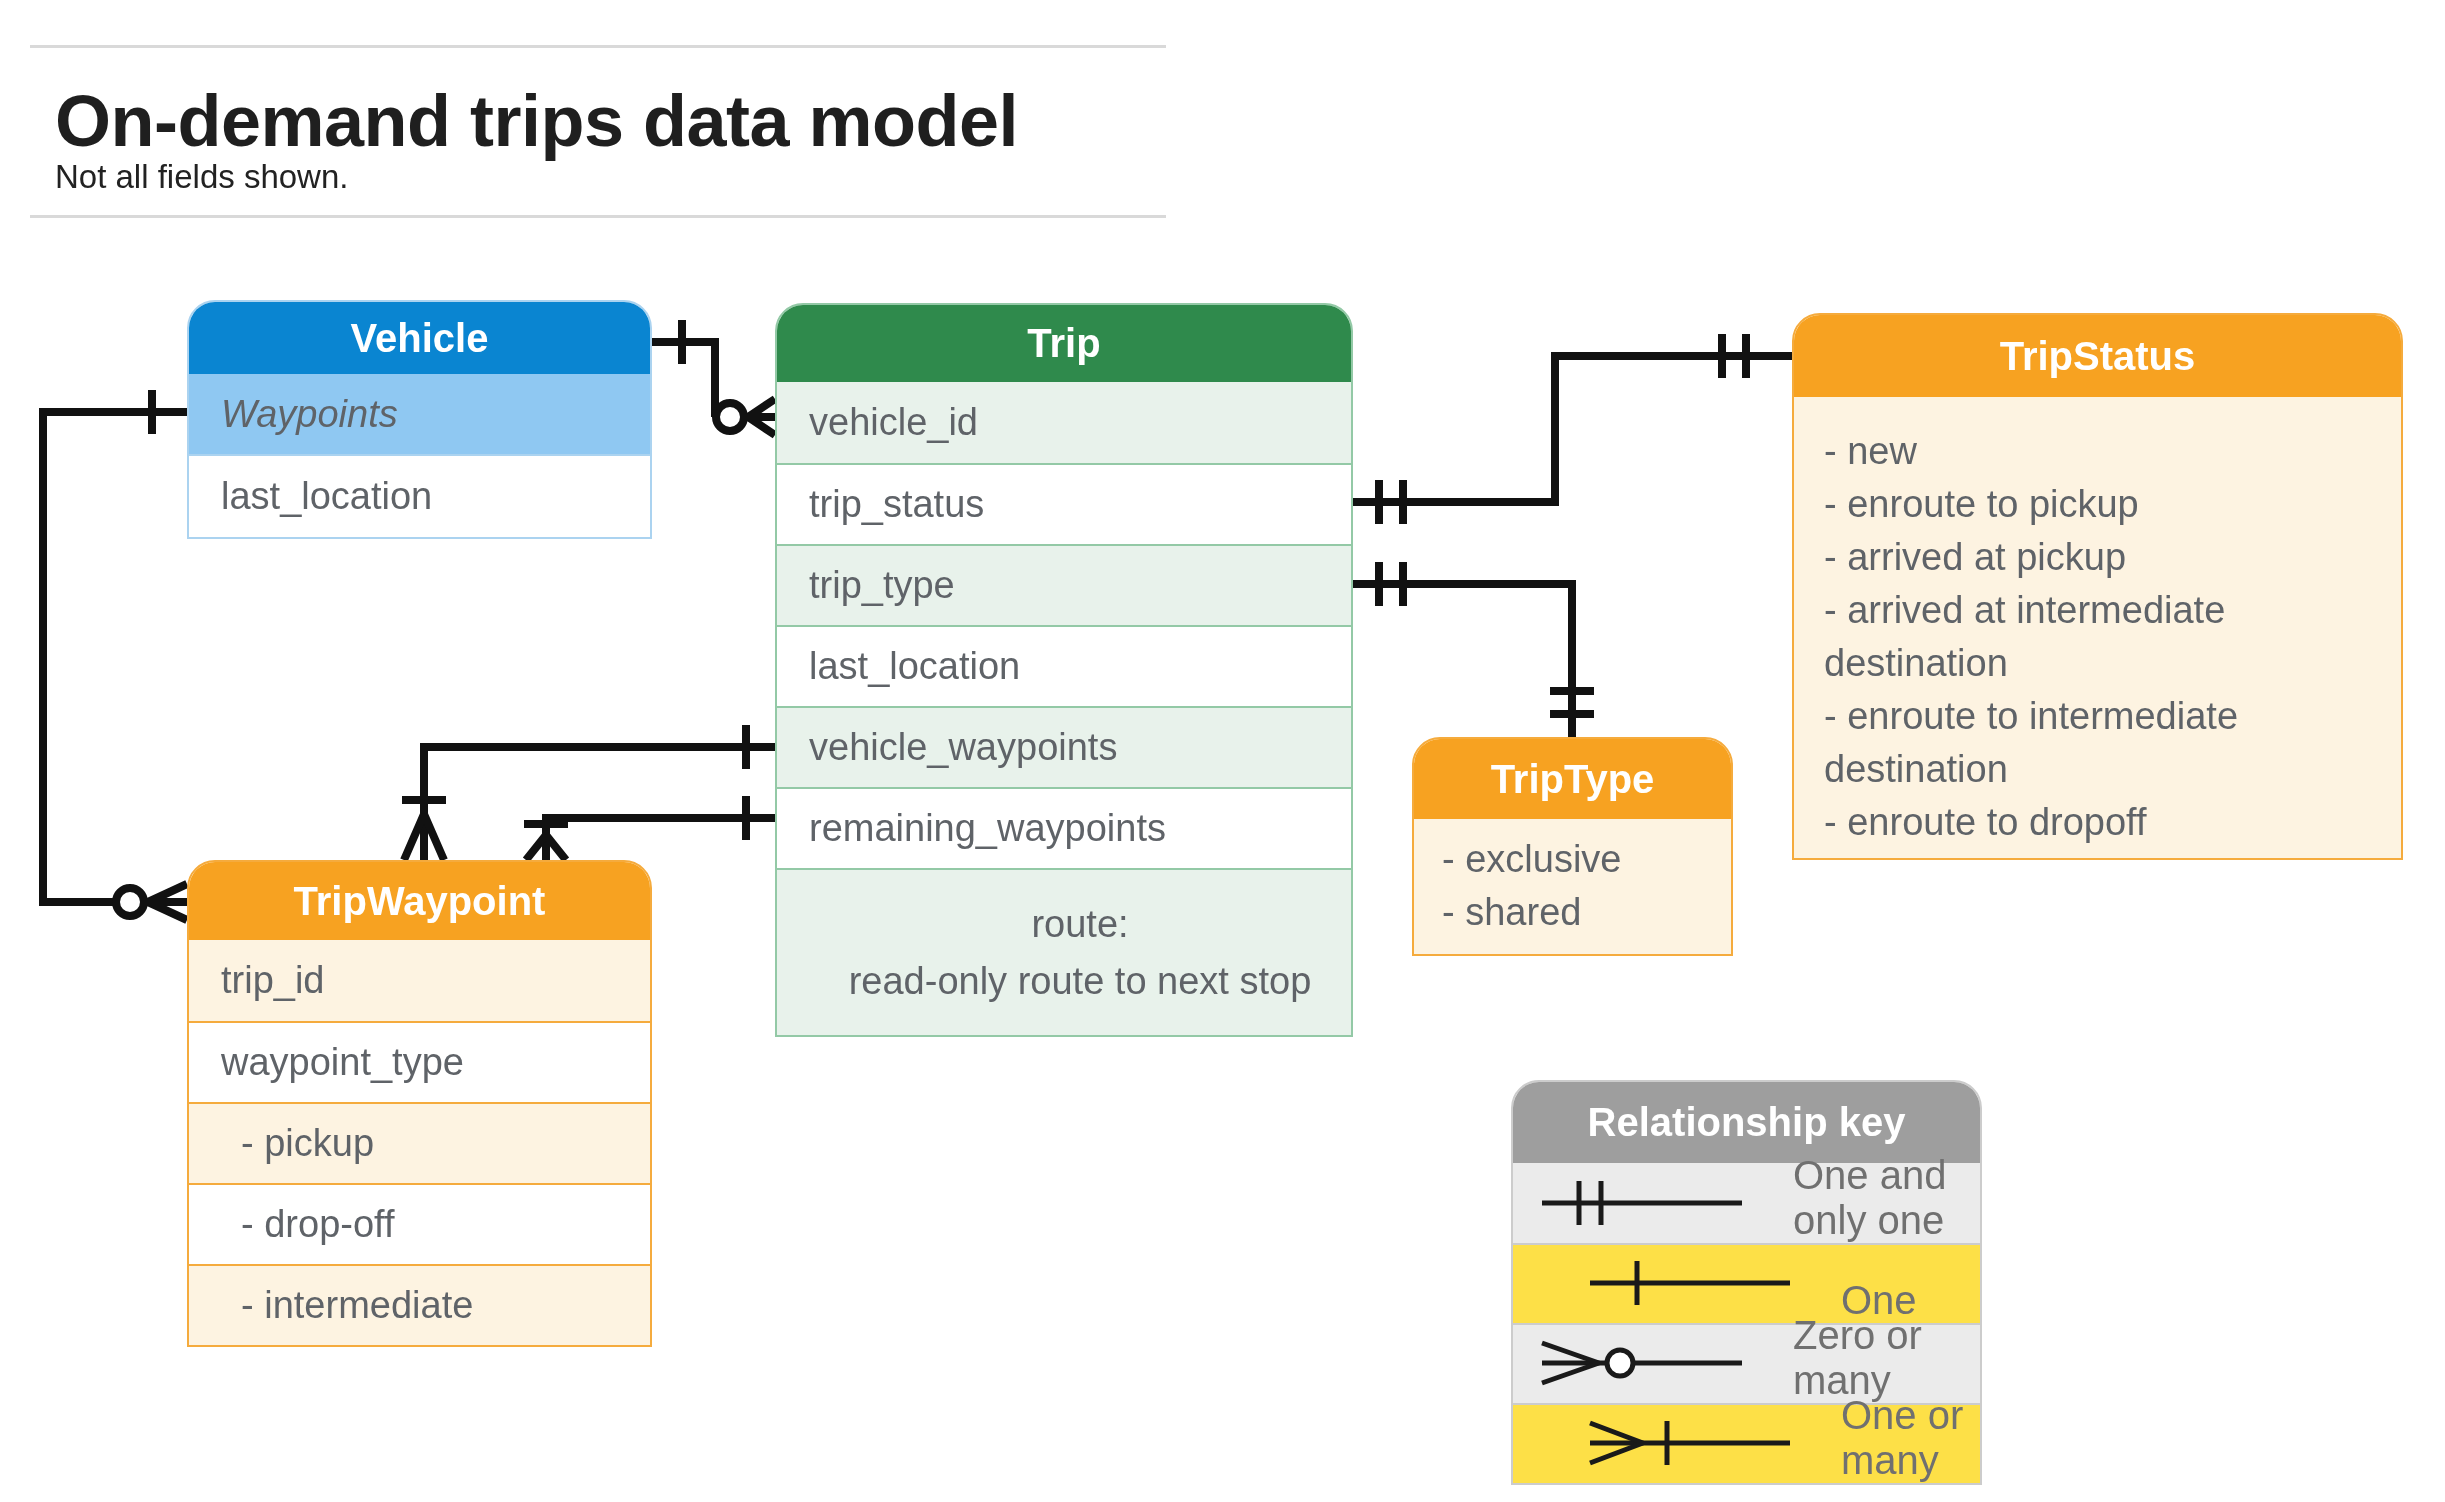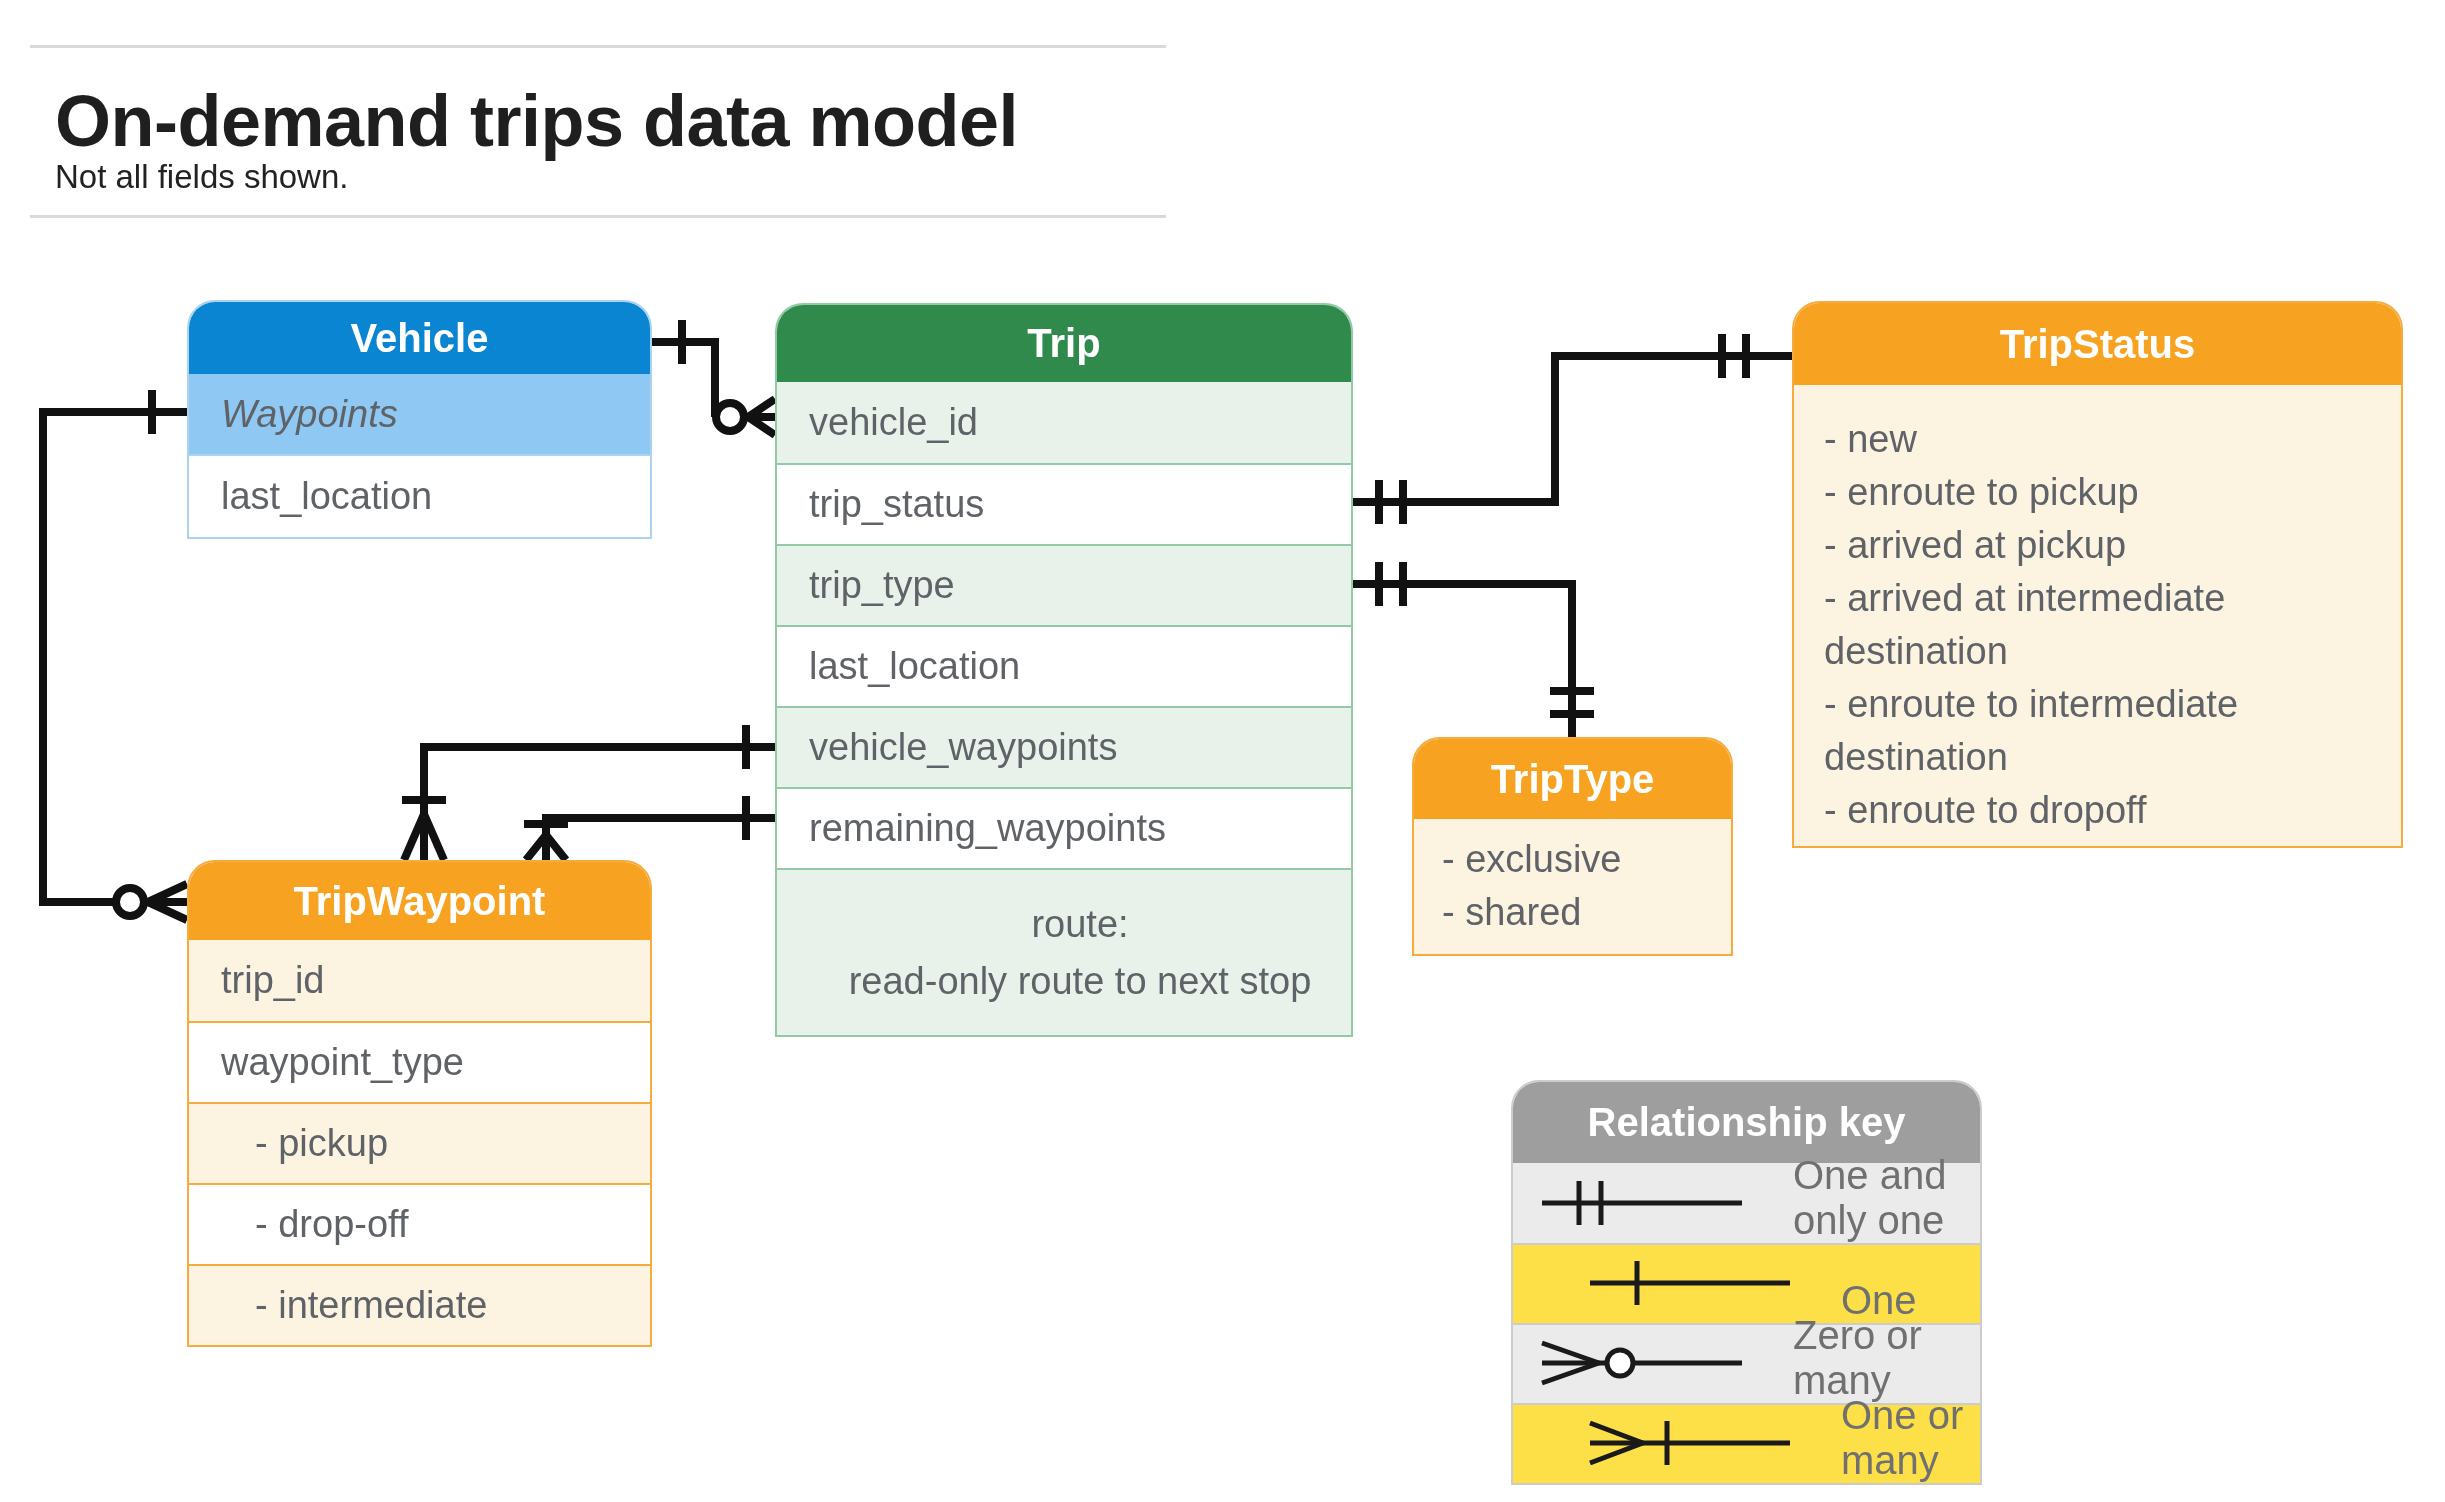"TripStatus" .tripstatus { top: 301px -> 313px }
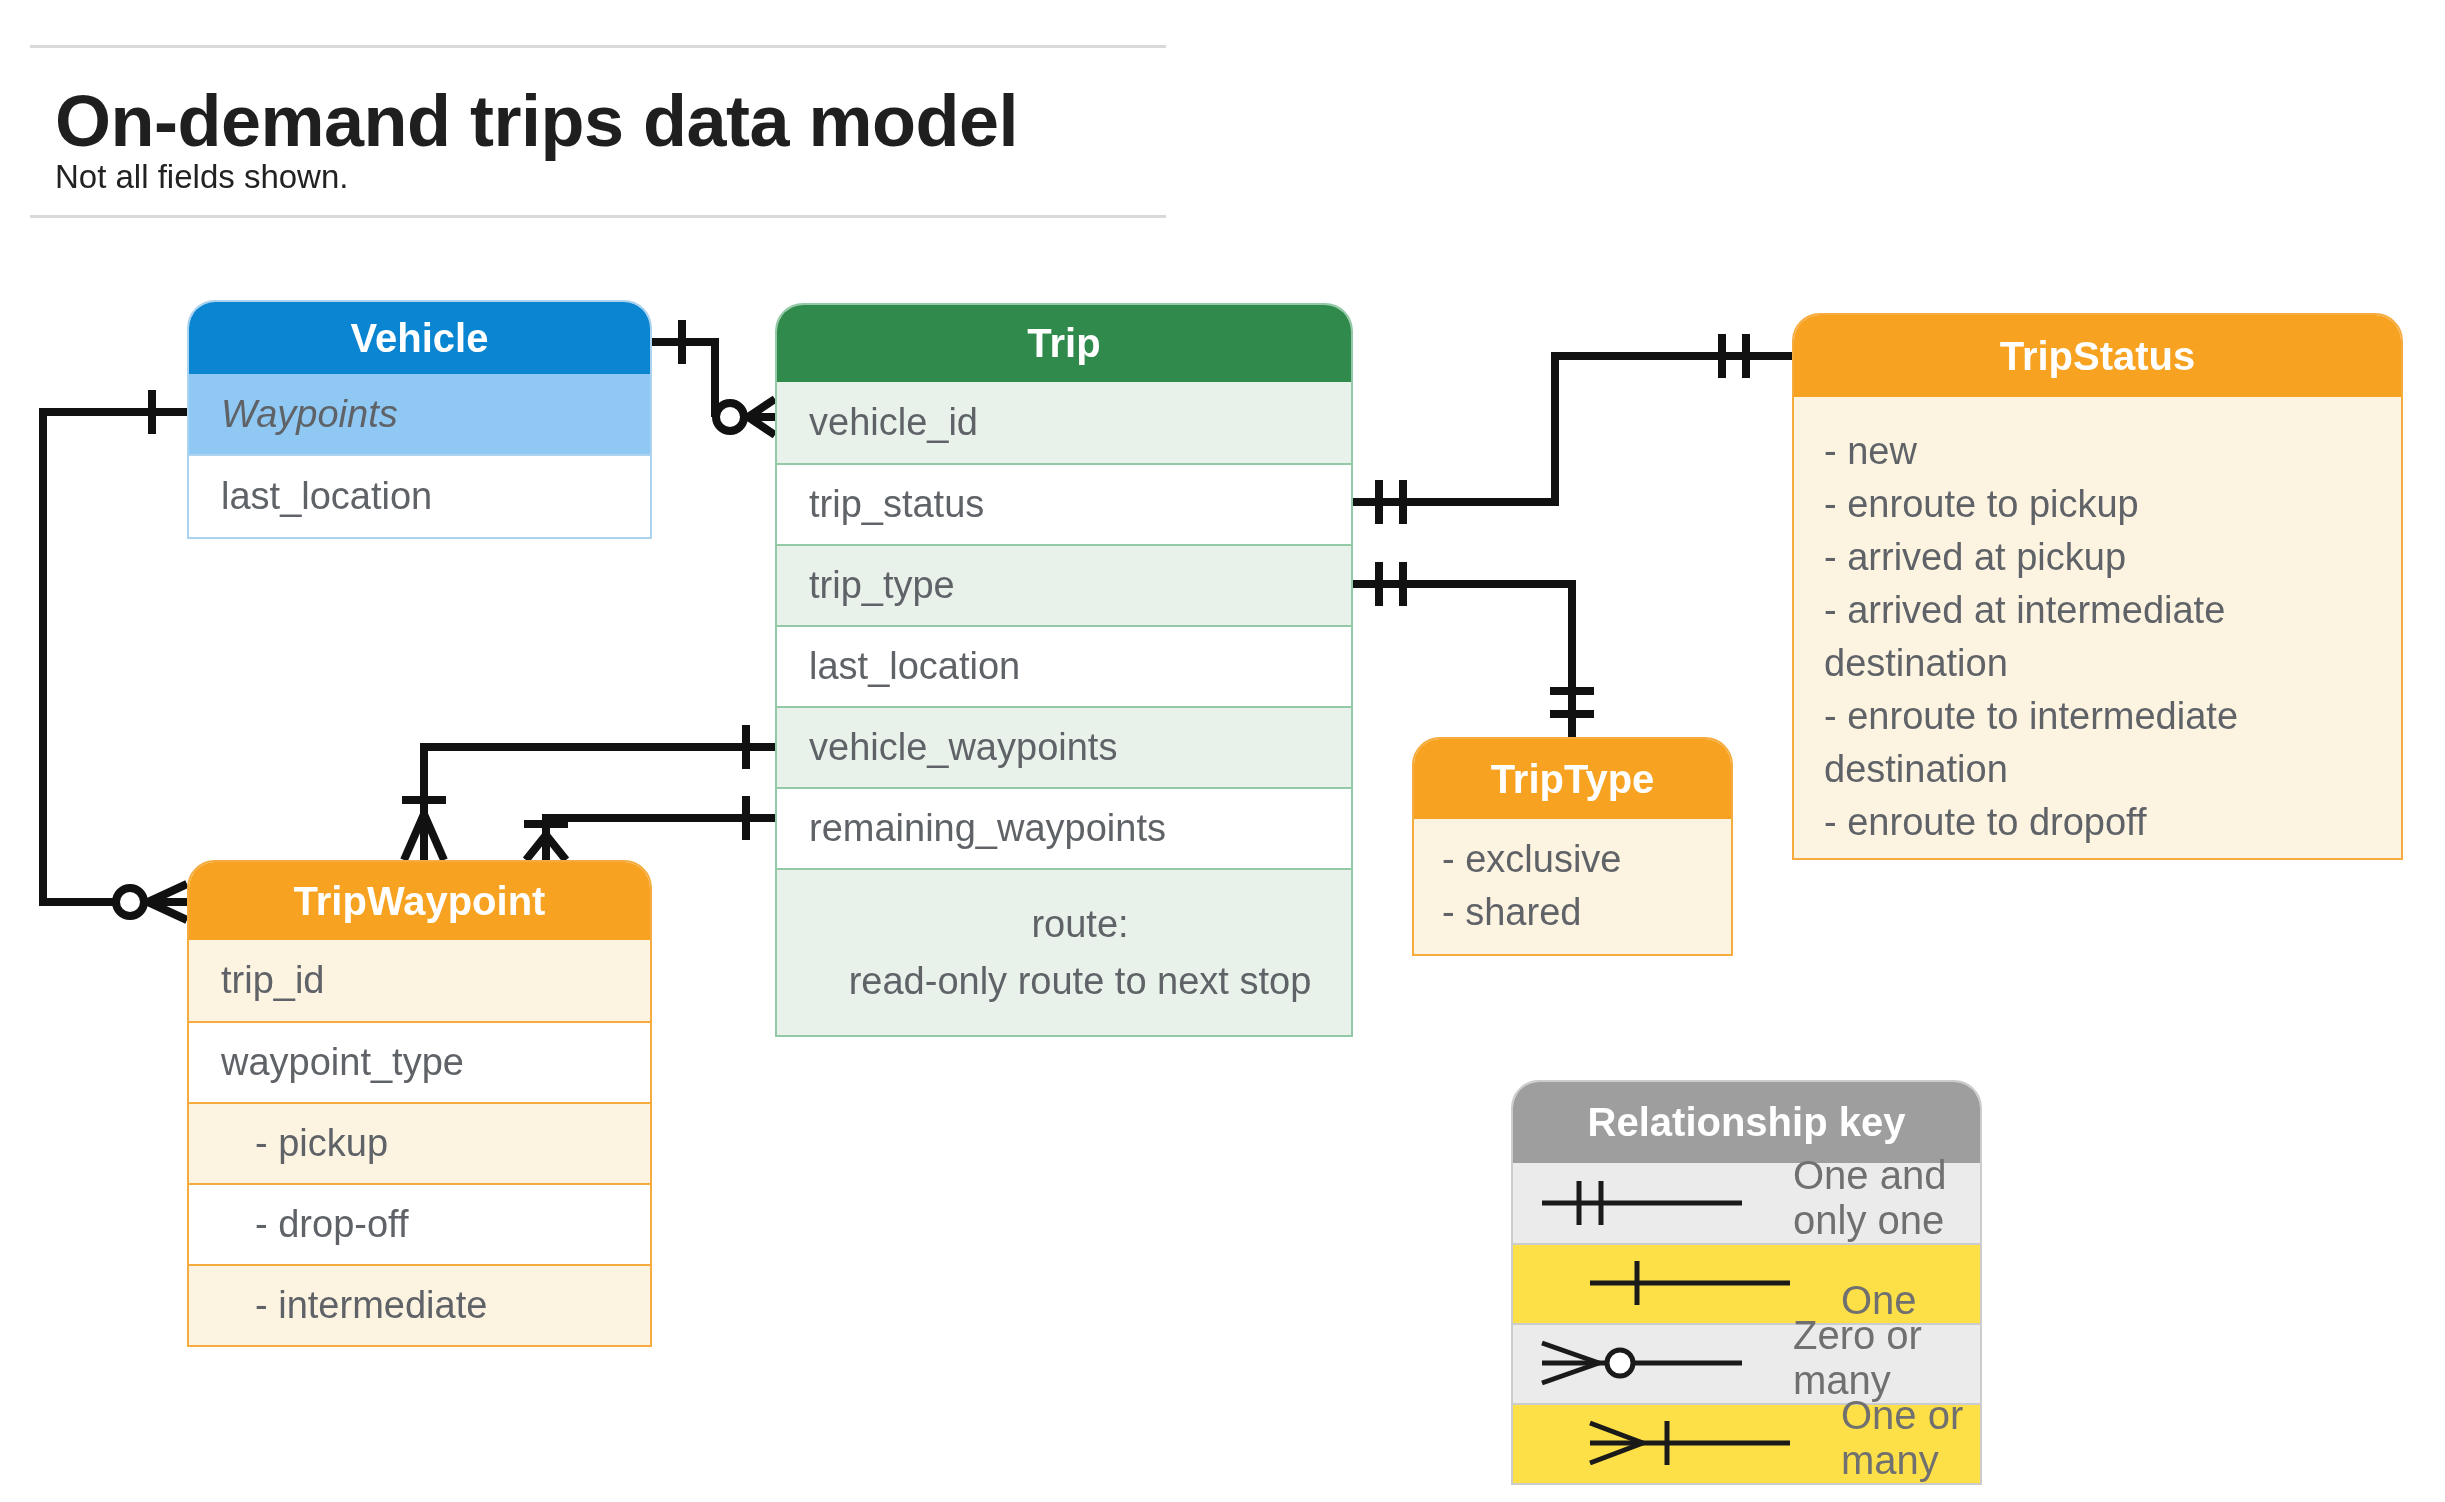"- pickup" .row.indent { padding-left: 66px -> 52px }
